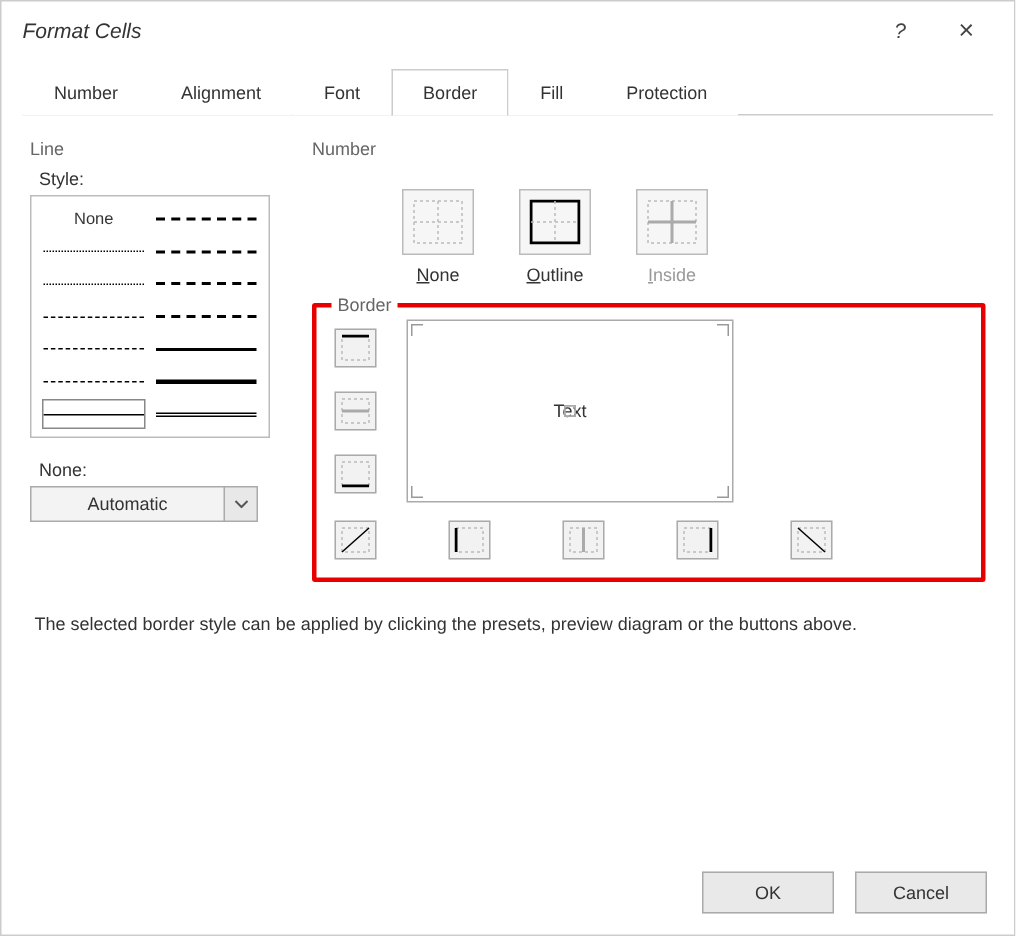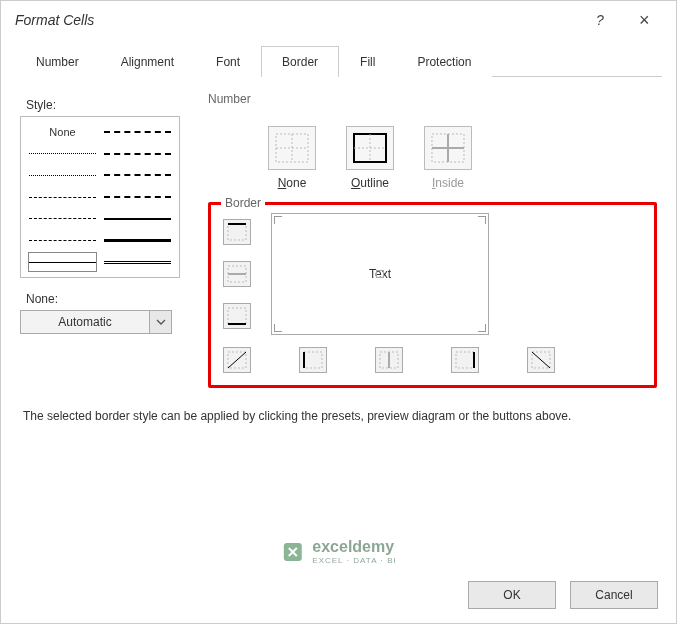"Line" span.group-label { html: none -> <span>Line</span> }
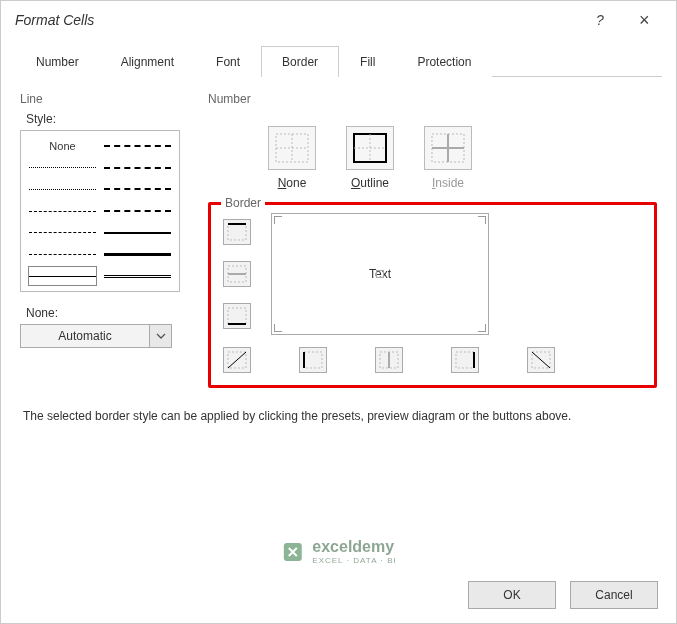"exceldemy" div.watermark { html: <div> <span> <svg> <rect></rect> <path></path> </svg> </span> <span> <span>exceldemy</span> <span>EXCEL · DATA · BI</span> </span> </div> -> none }
